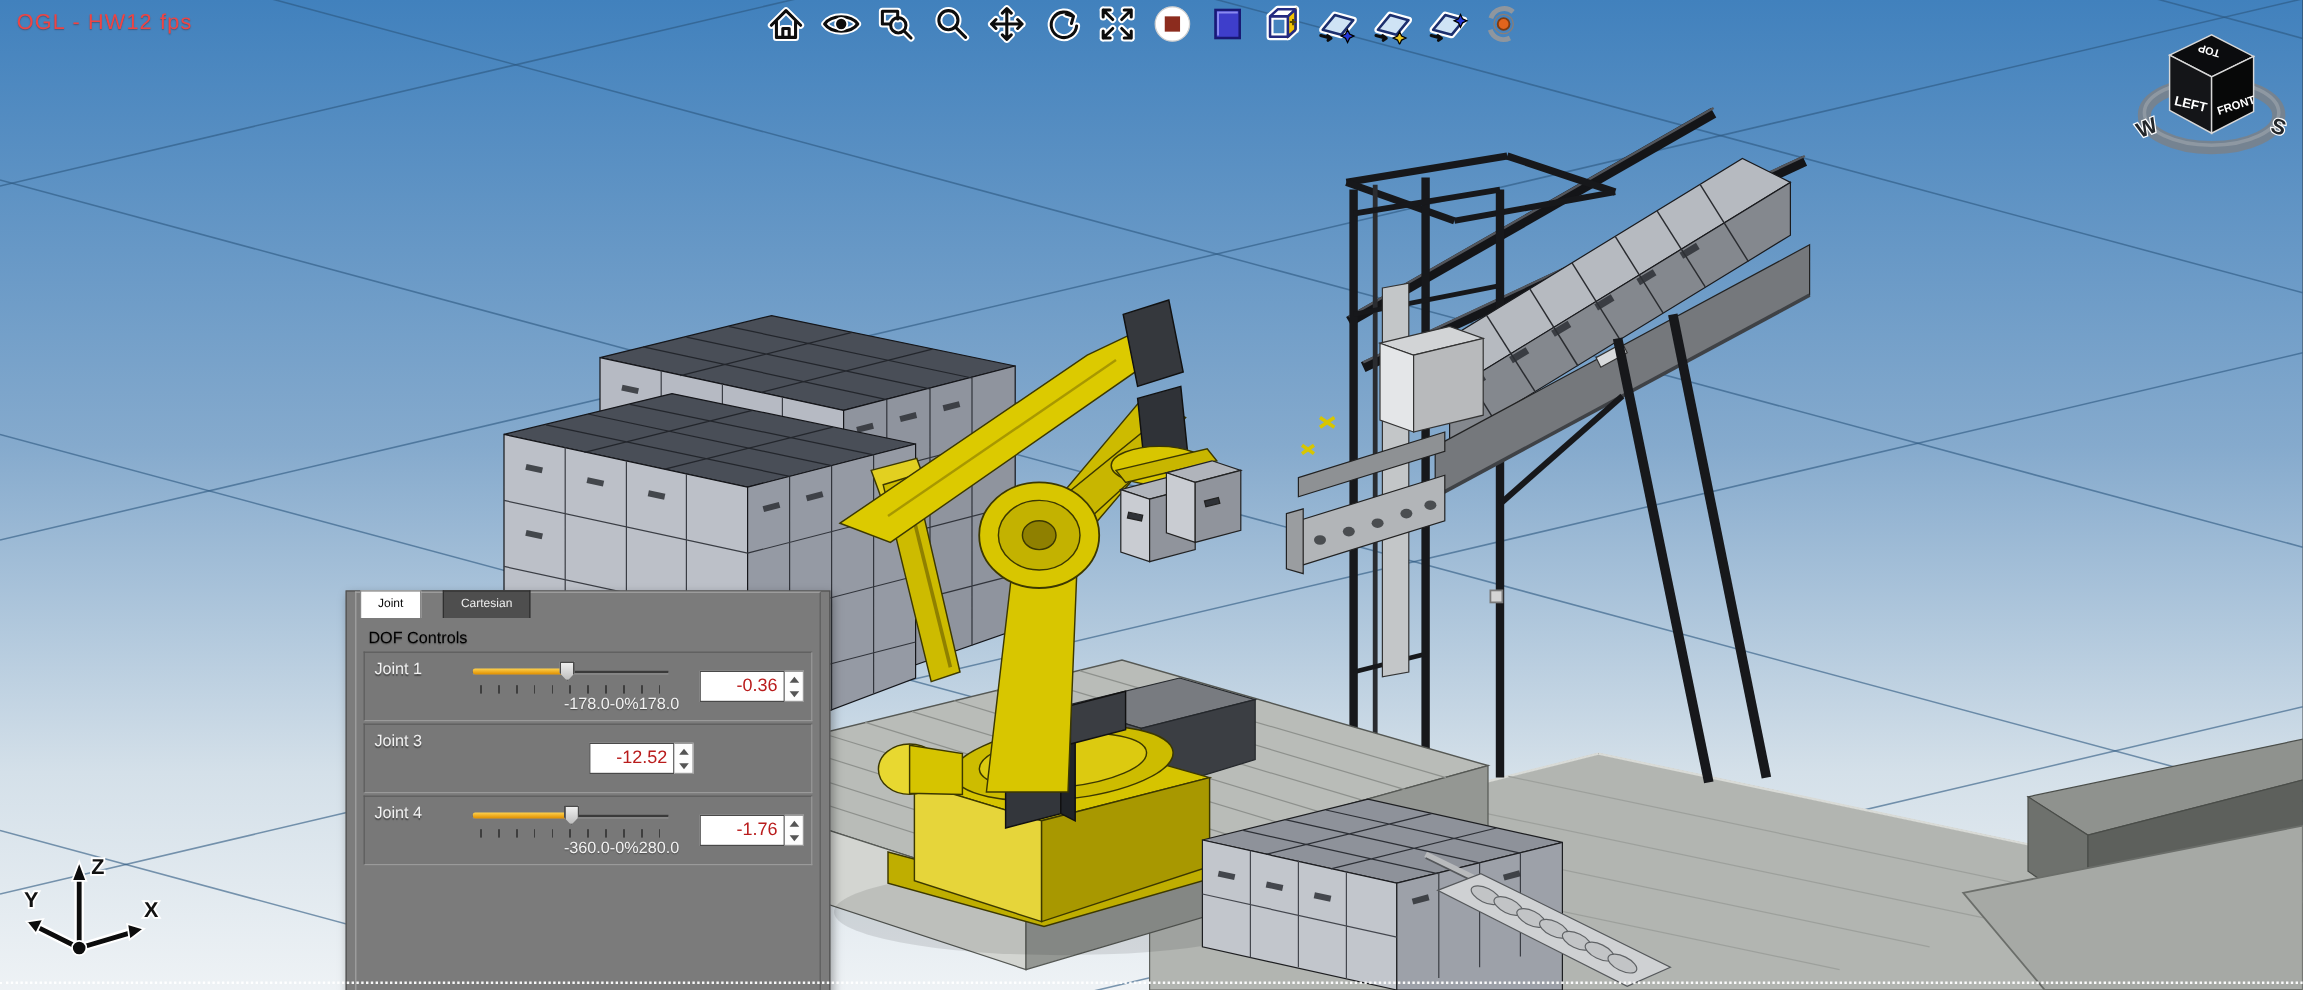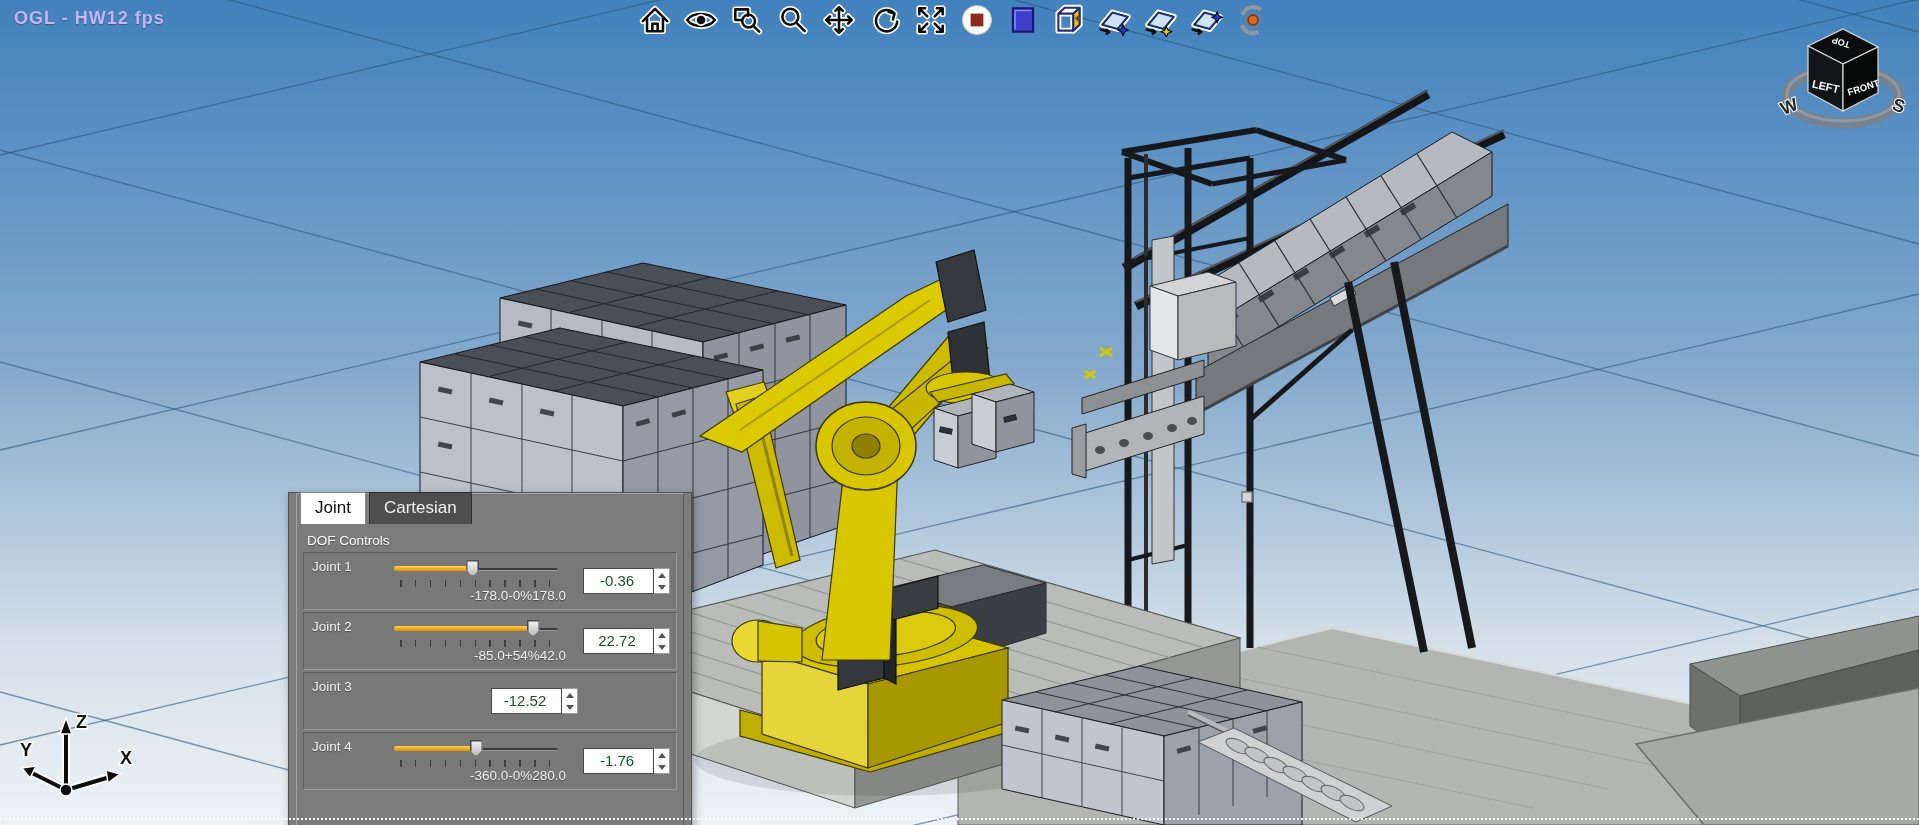"OGL - HW12 fps" .fps { color: #c4b5fd -> #ef4444; font-weight: bold -> normal }
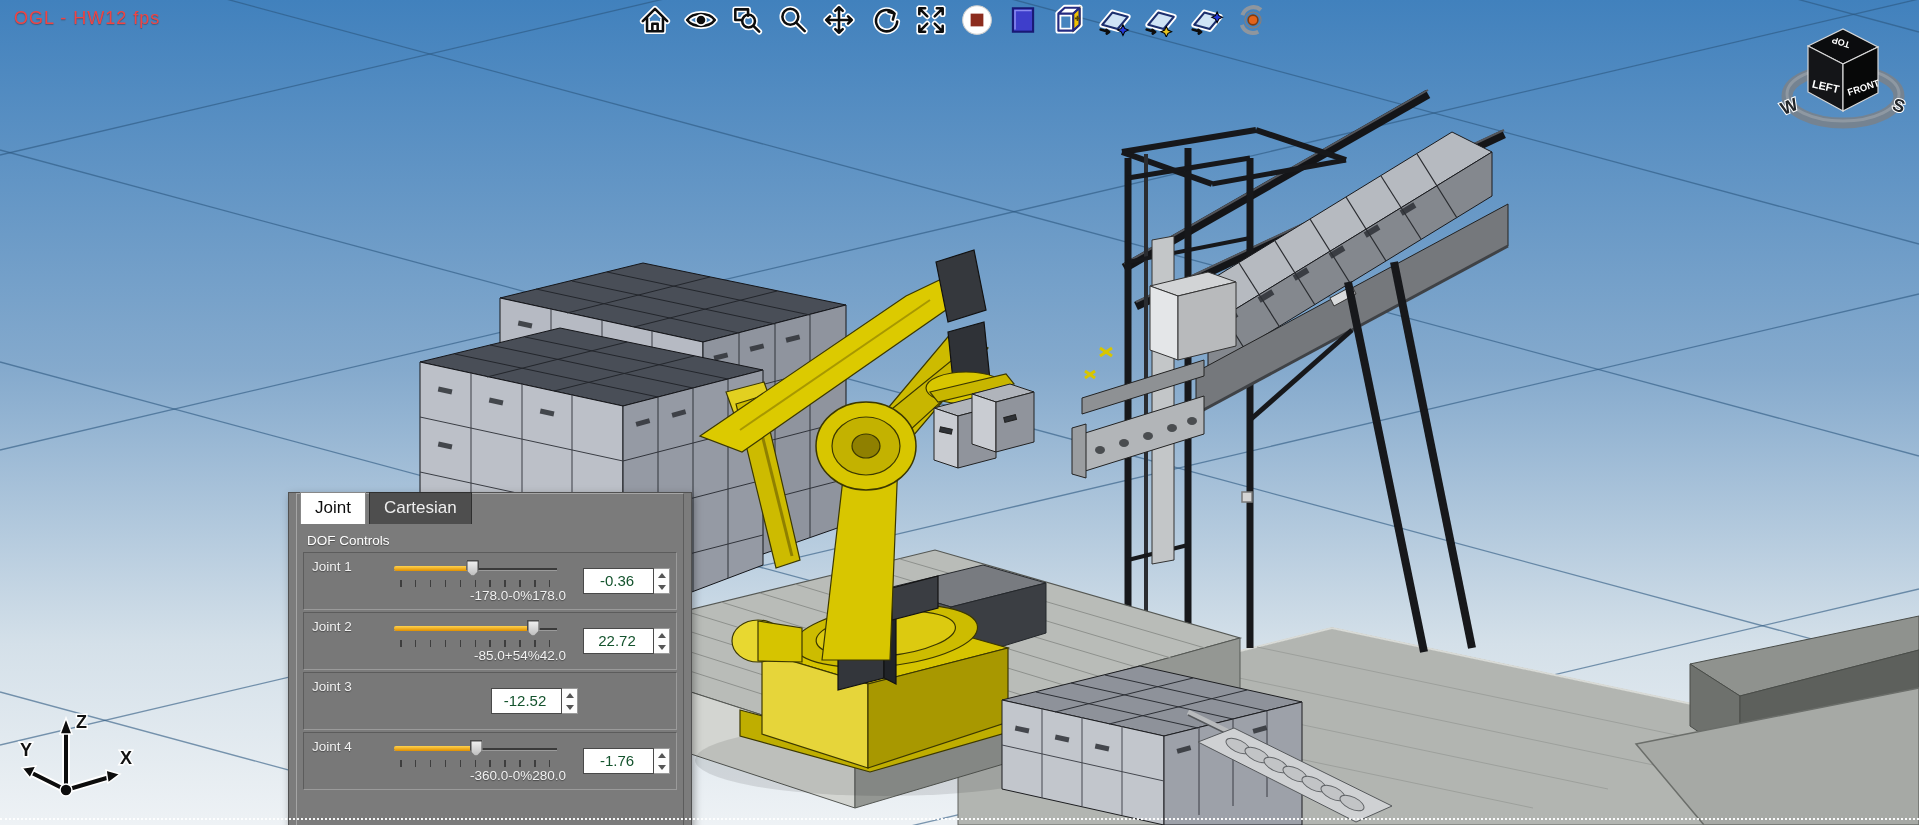"Joint" .jd-tab { font-size: 17px -> 10px; margin-right: 3px -> 18px }
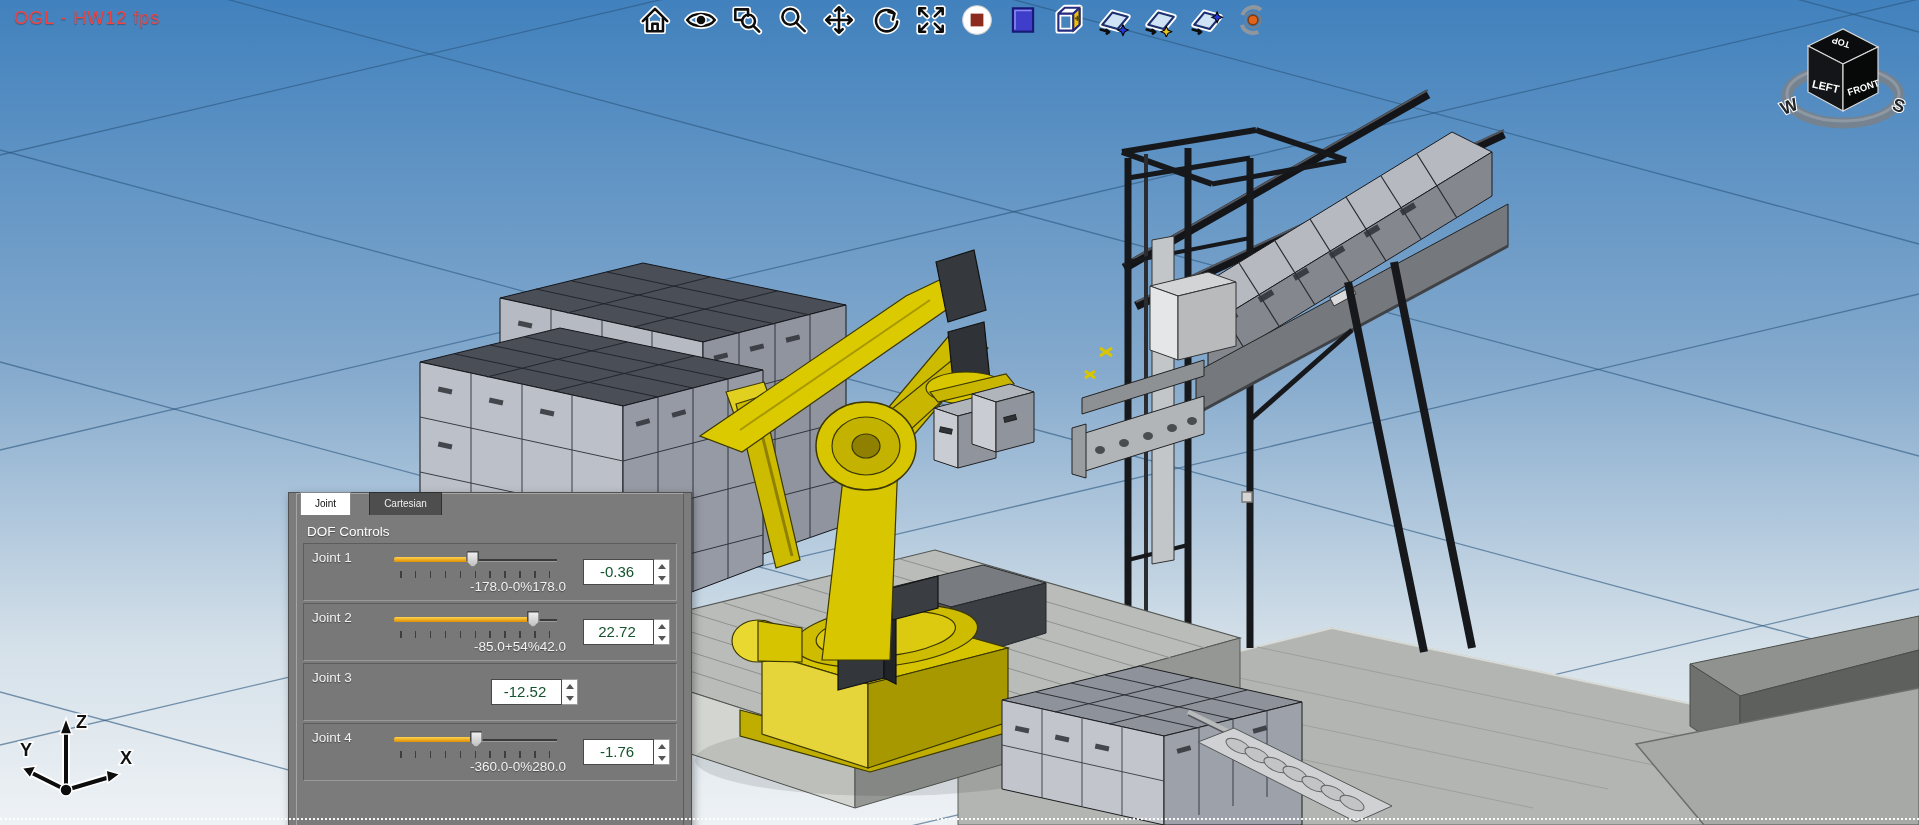"DOF Controls" .jd-group-title { color: #ffffff -> #000000 }
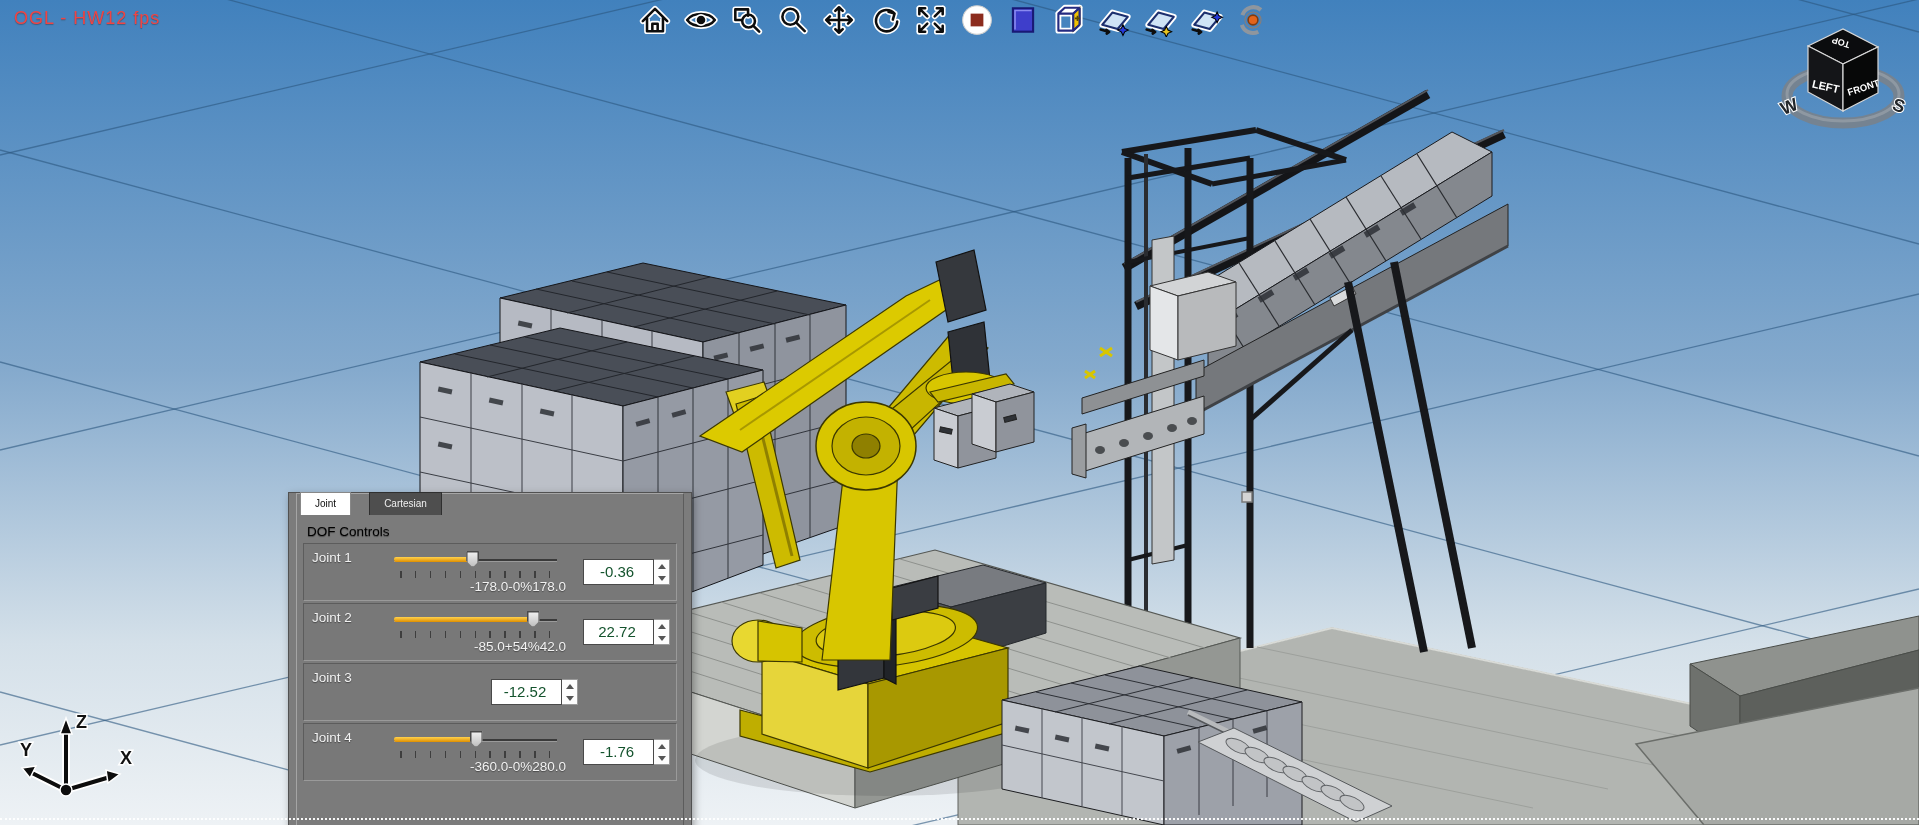"-0.36" .spin-value { color: #14532d -> #b91c1c; text-align: center -> right }
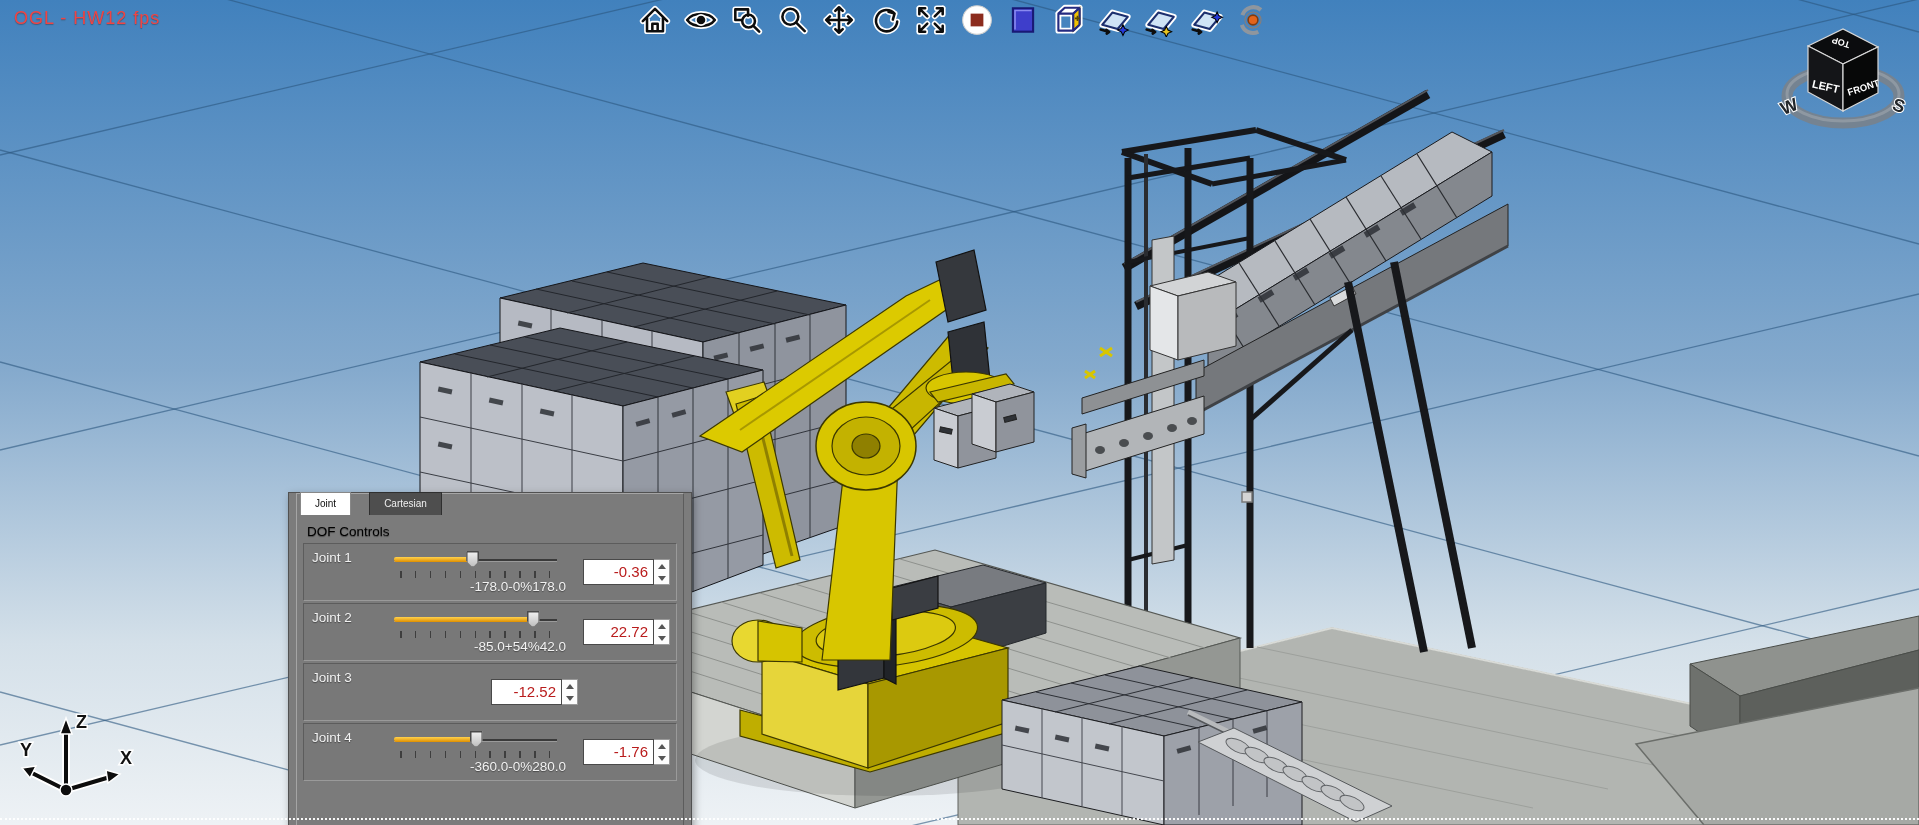"Joint 2" div.joint-row { html: <div> <div>Joint 2</div> <div> <div> <div></div> <div></div> <div></div> </div> <div></div> <div> <span>-85.0</span> <span>+54%</span> <span>42.0</span> </div> </div> <div> <div>22.72</div> <div> <div></div> <div></div> </div> </div> </div> -> none }
